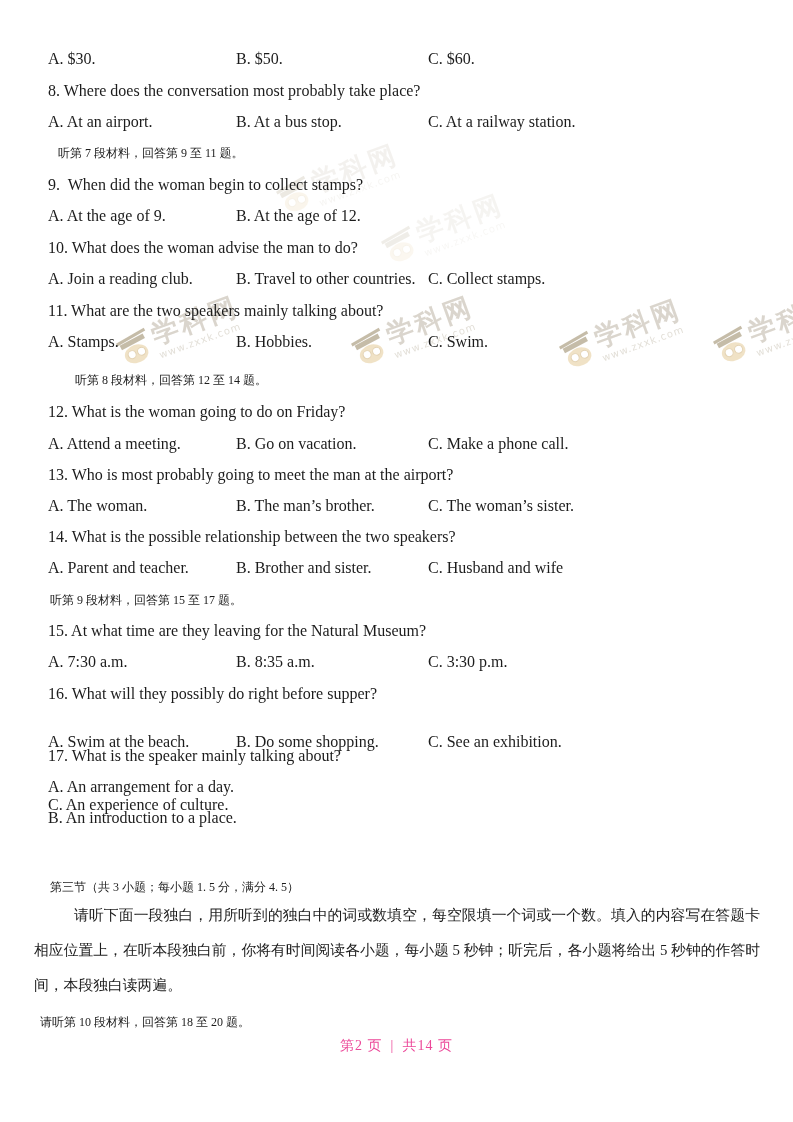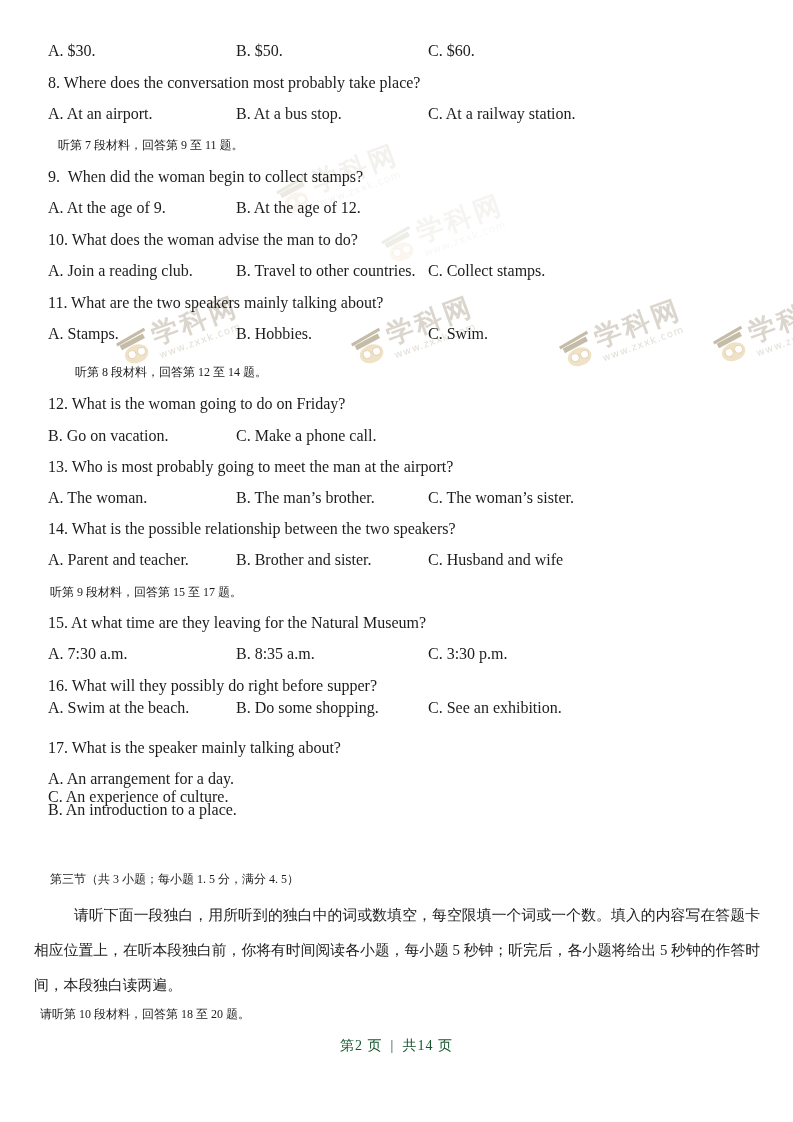"A. $30." .row { margin-top: none -> 8px }
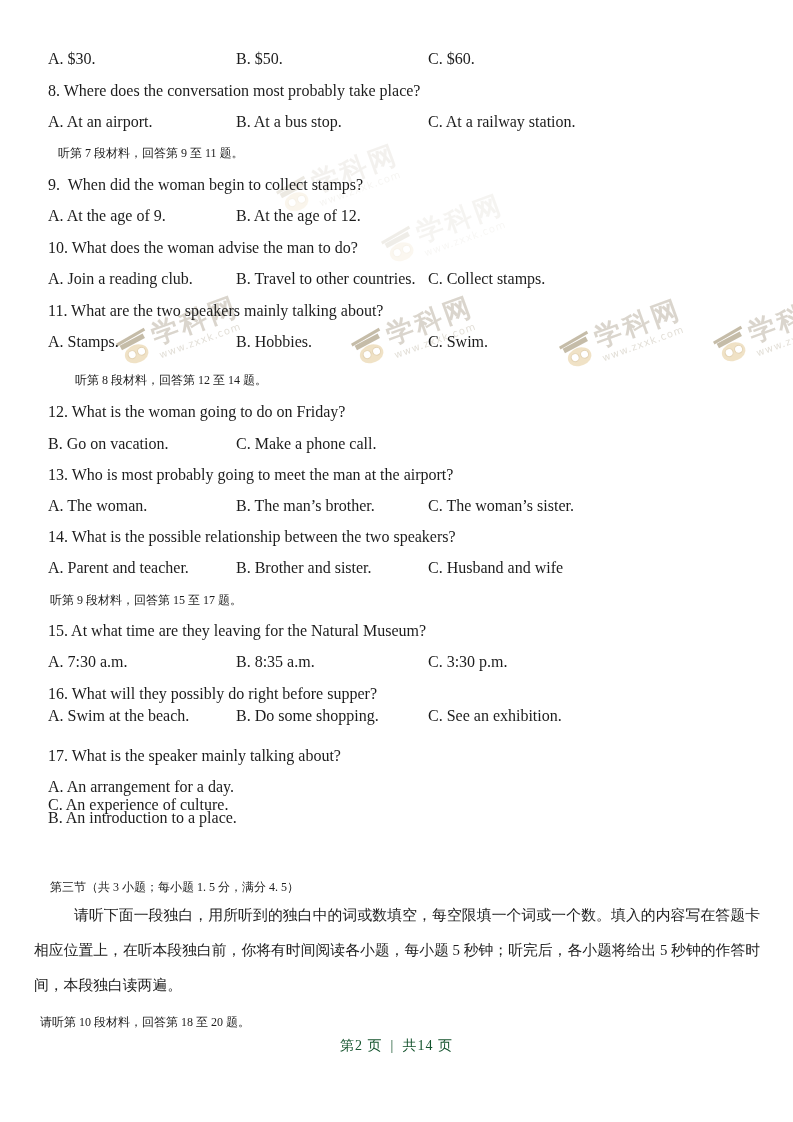"A. Attend a meeting." span { html: none -> <span>A. Attend a meeting.</span> }
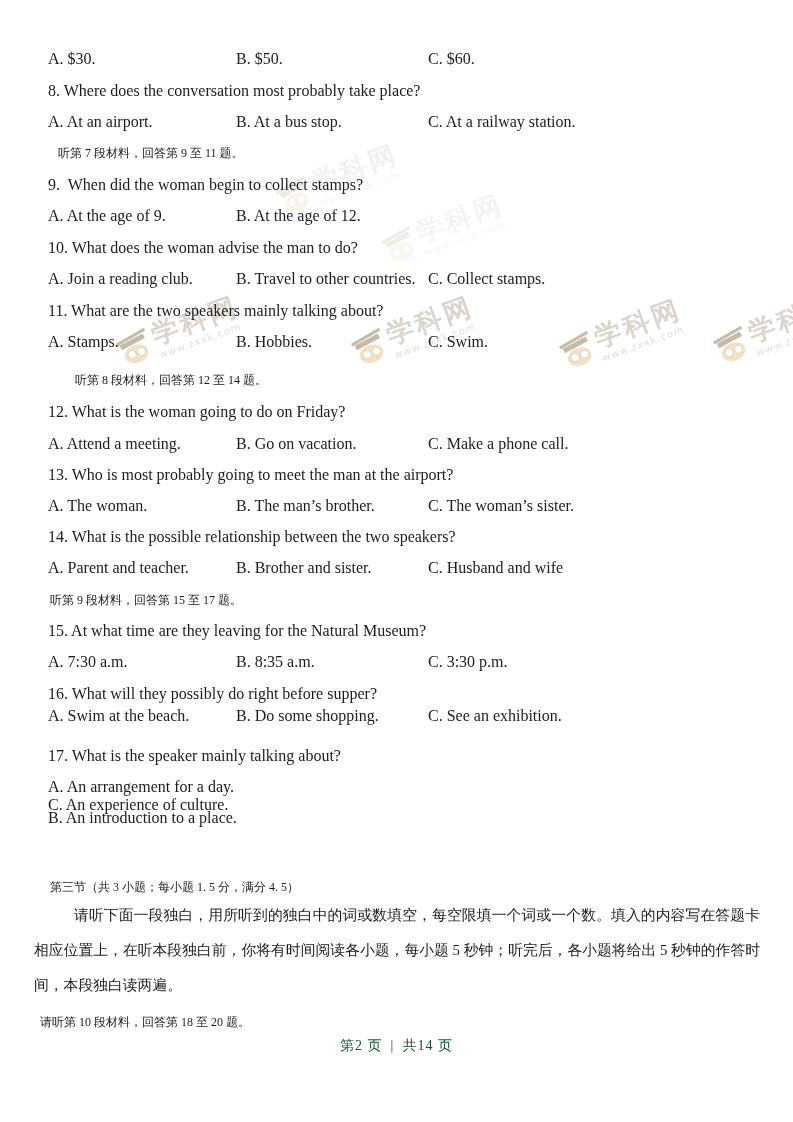"A. Swim at the beach." div.row { top: 698px -> 724px }
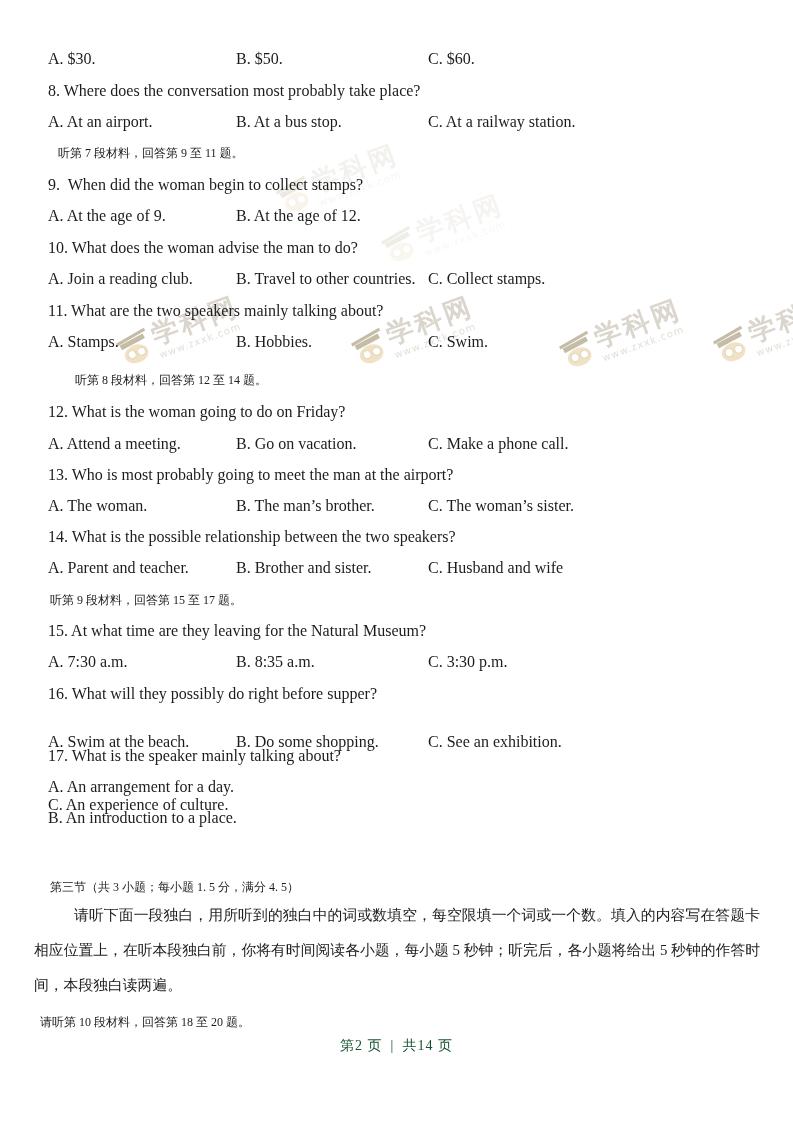"第2 页 | 共14 页" .footer { color: #14532d -> #ec4899 }
